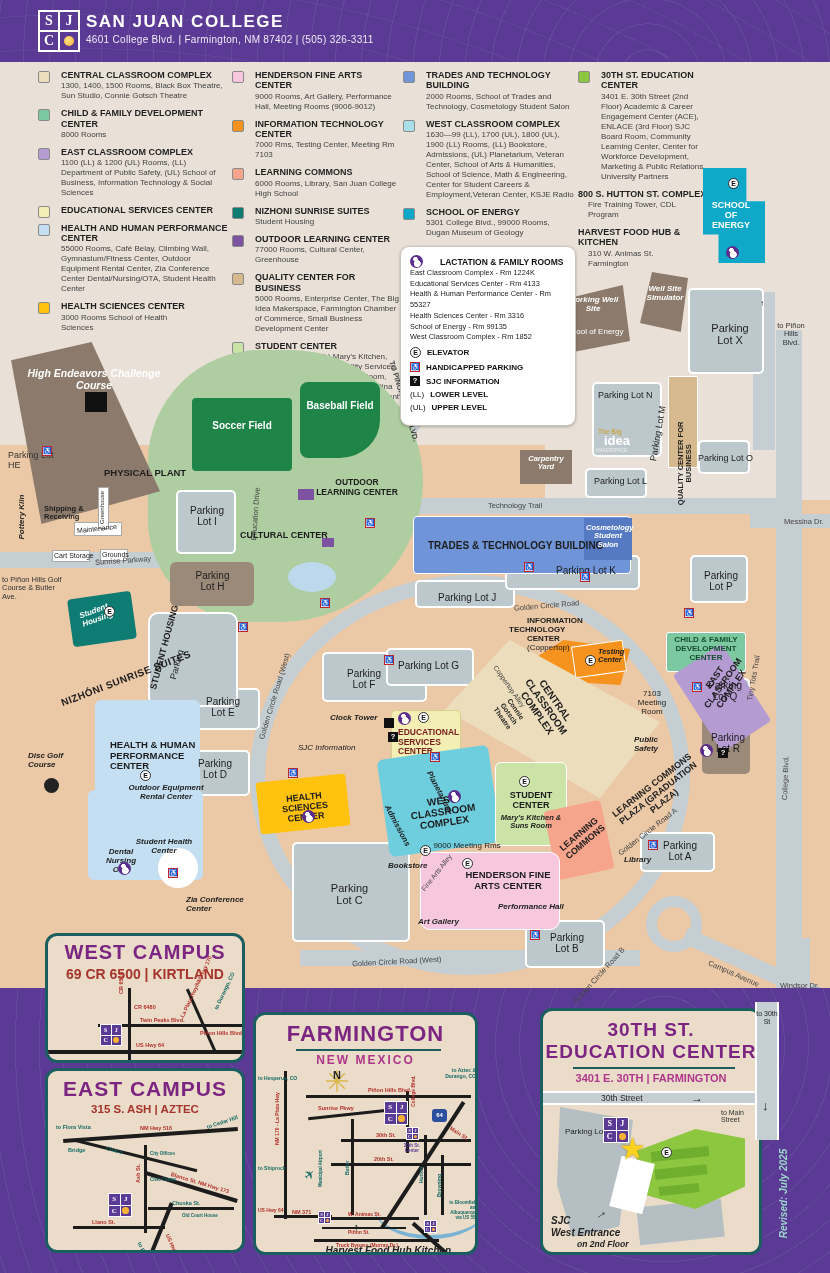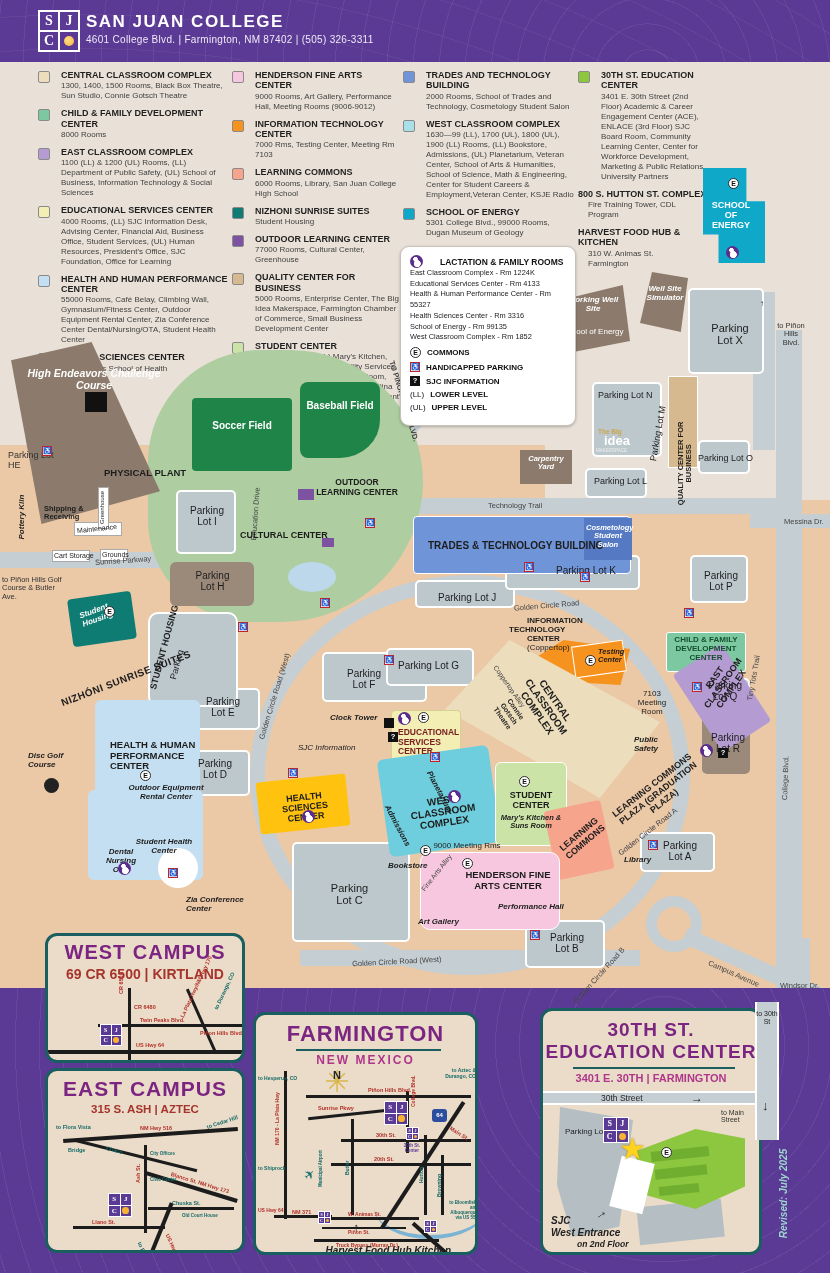"4000 Rooms, (LL) SJC Information" div.lg-d { html: <div>4000 Rooms, (LL) SJC Information Desk, Advising Center, Financial Aid, Business Office, Student Services, (UL) Human Resources, President's Office, SJC Foundation, Office for Learning</div> -> none }
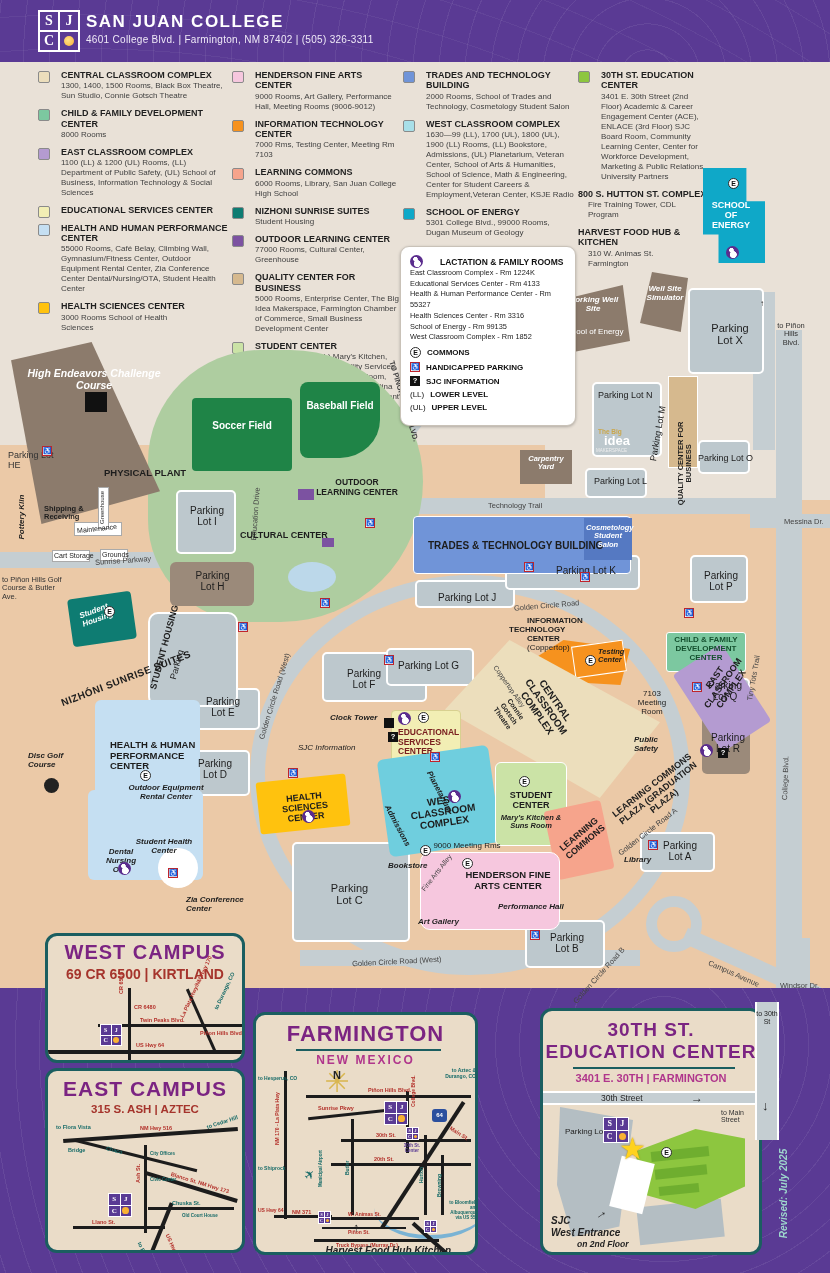"COMMONS" span { text: COMMONS -> ELEVATOR }
